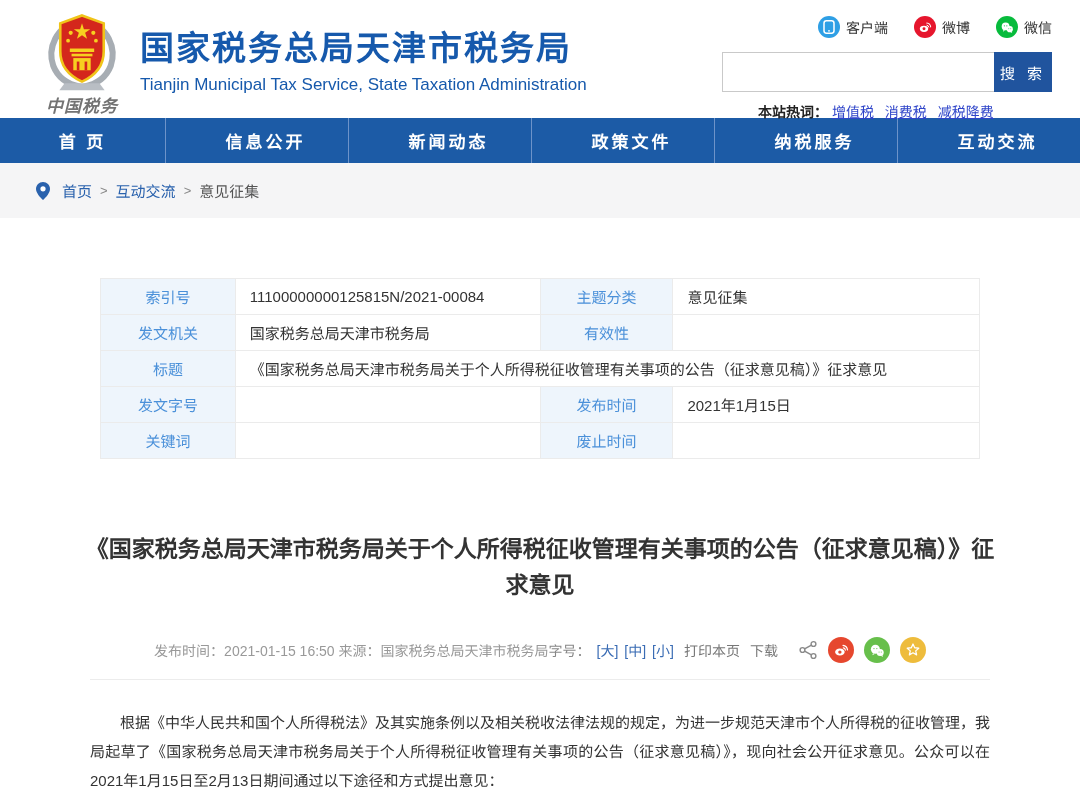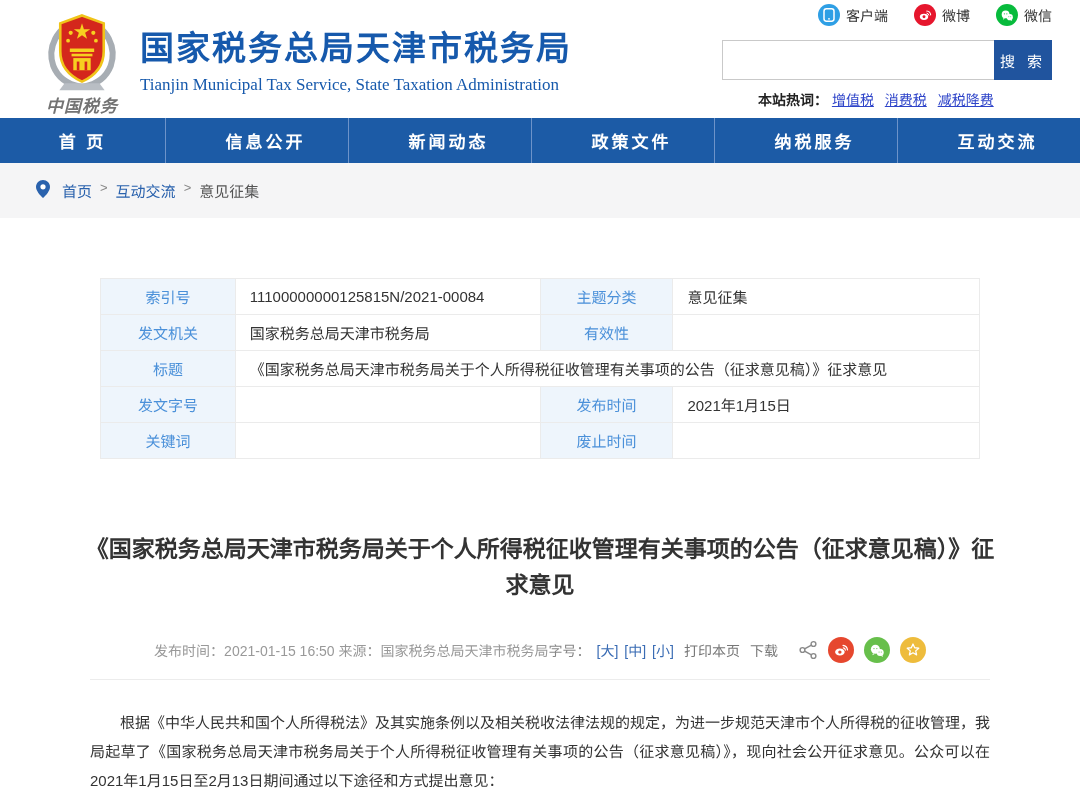"客户端" .header-right { top: 0 -> 12px }
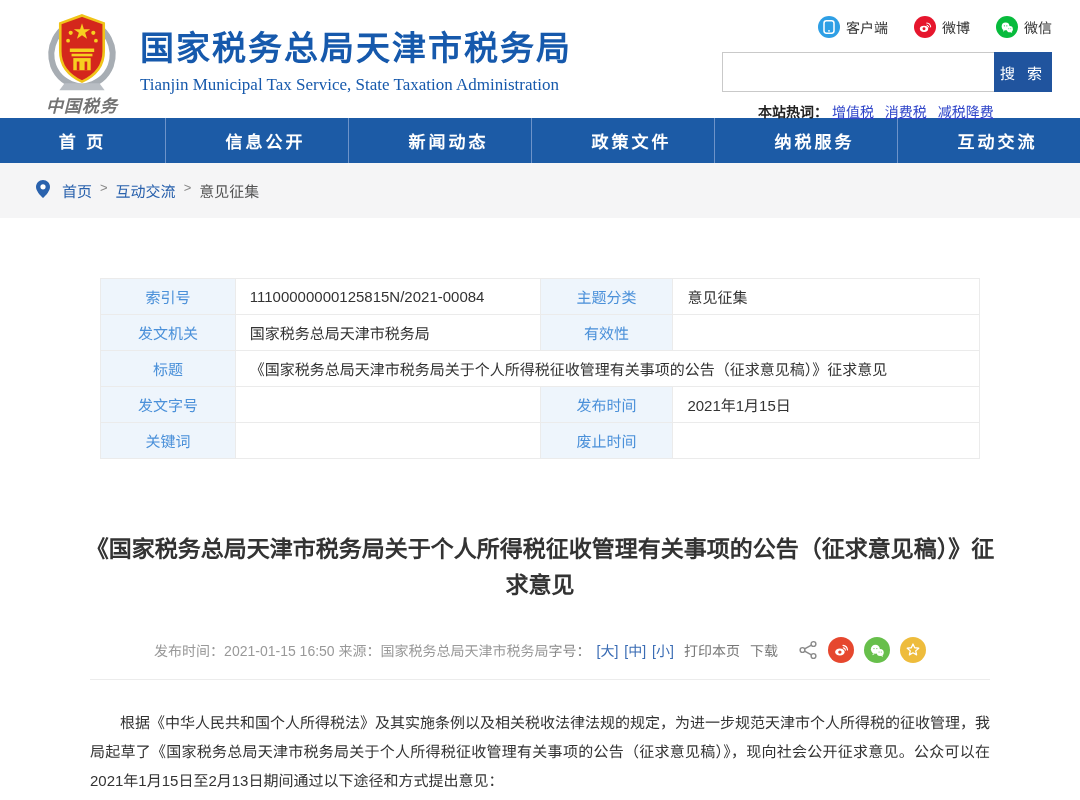"Tianjin Municipal Tax Service, State" .site-subtitle { font-family: Liberation Serif, serif -> Liberation Sans, sans-serif }
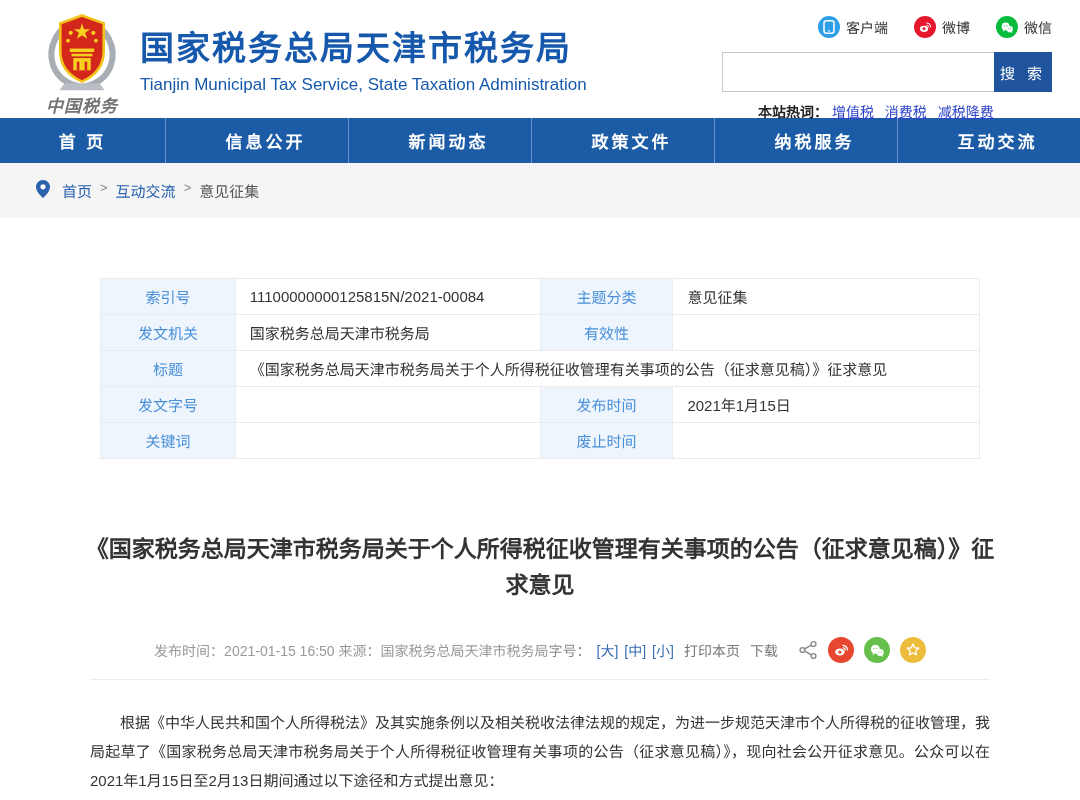"首页" .breadcrumb { align-items: flex-start -> center }
